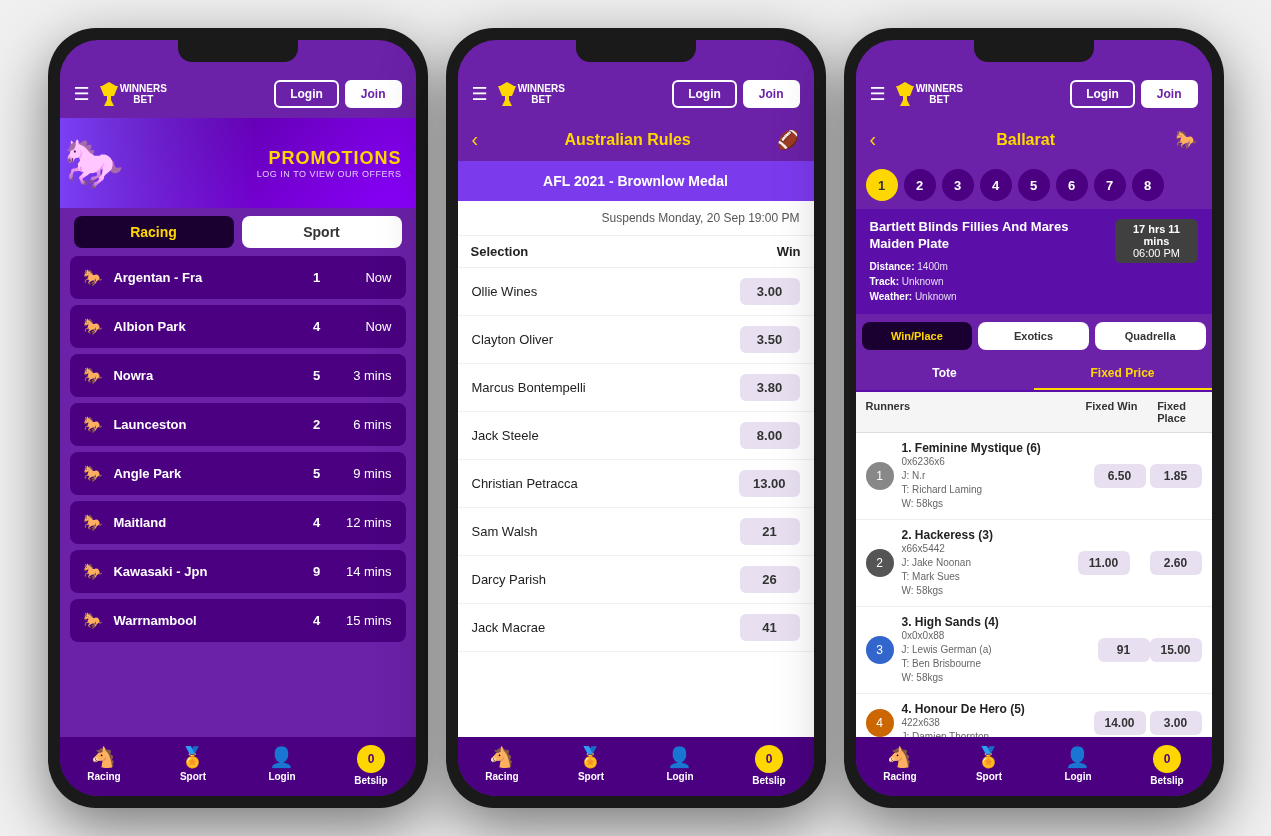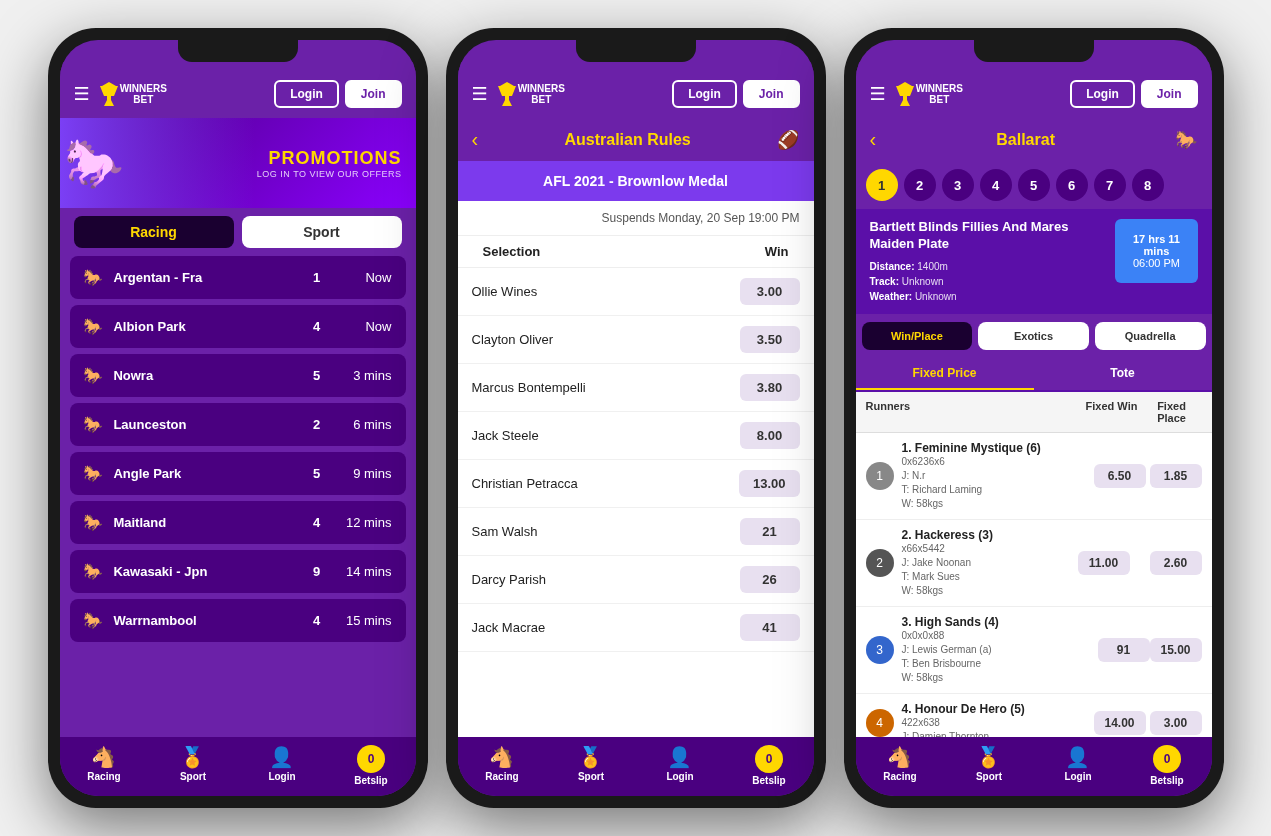"17 hrs 11 mins" .race-info-right { background: #3b82f6 -> #404040; padding: 14px 8px -> 4px 8px }
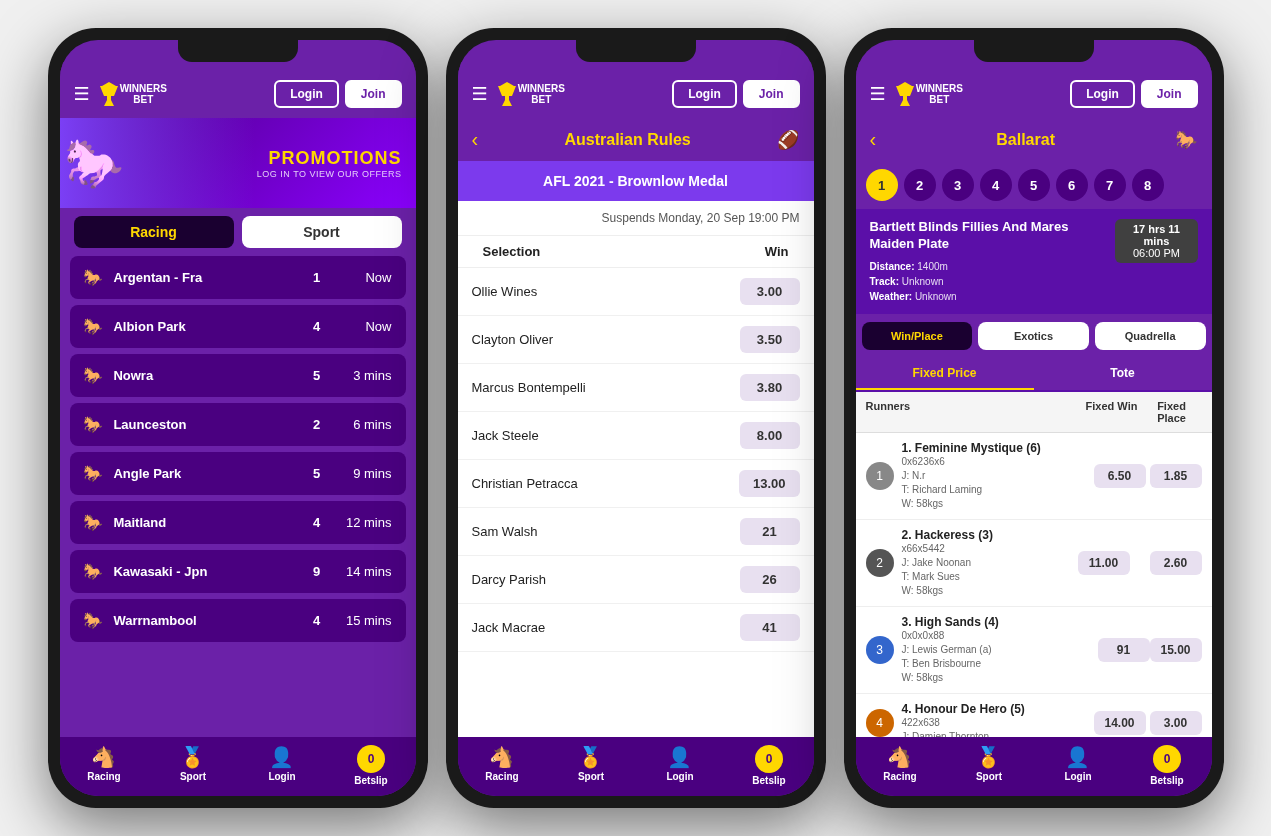"Selection" .betting-table-header { padding: 8px 25px -> 8px 13px }
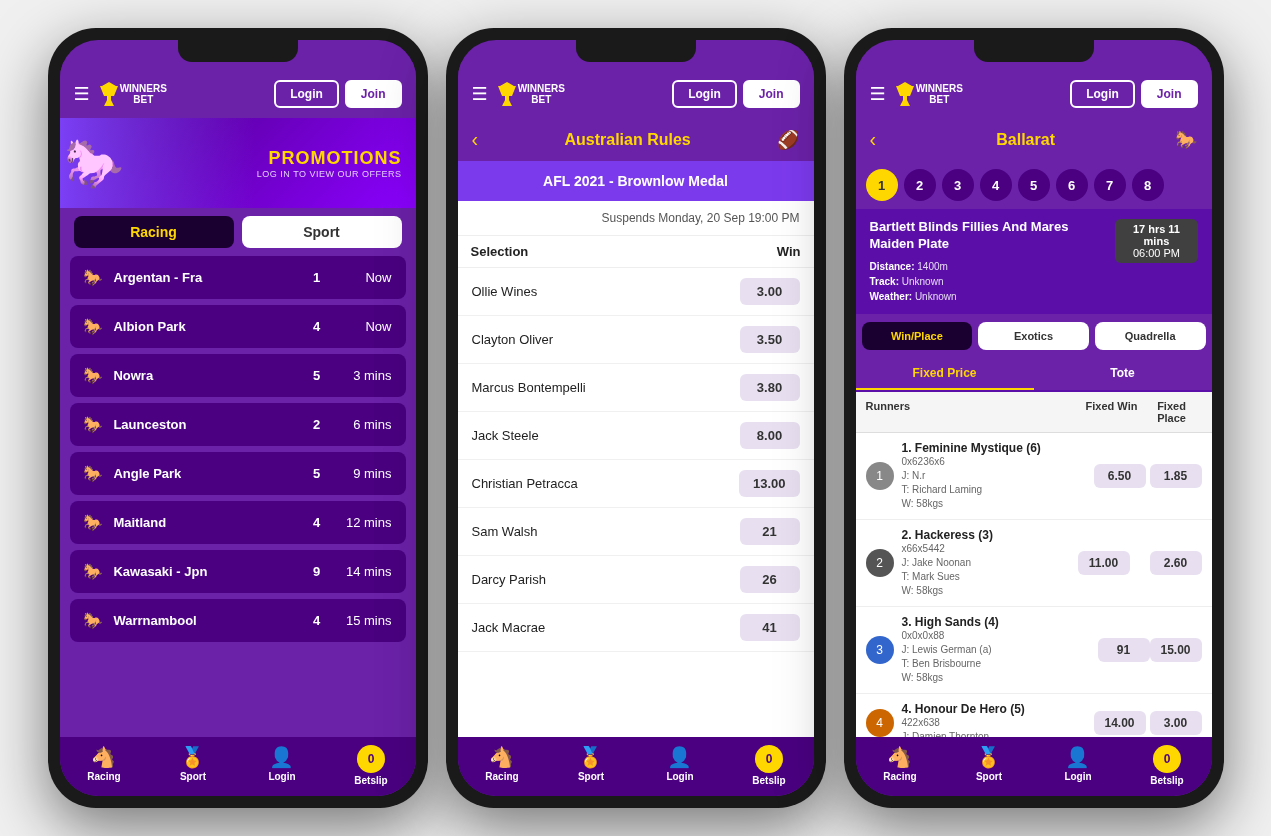"Fixed Price" div.price-tab { order: before "Tote" -> after "Tote" }
